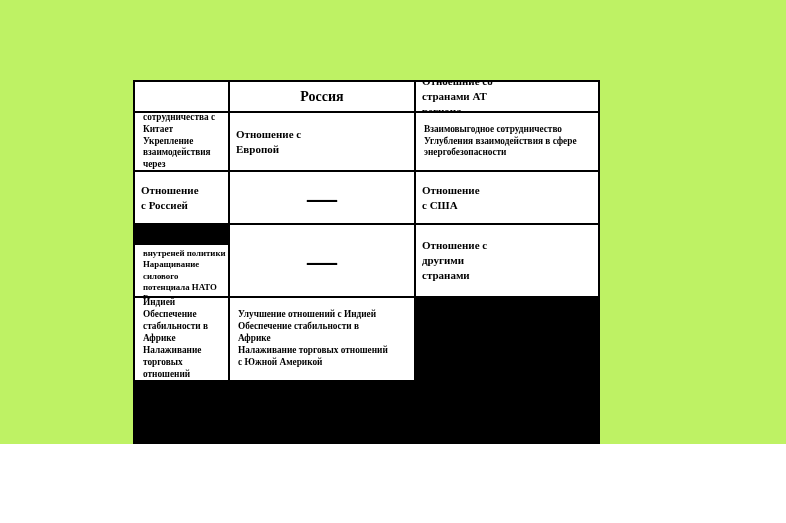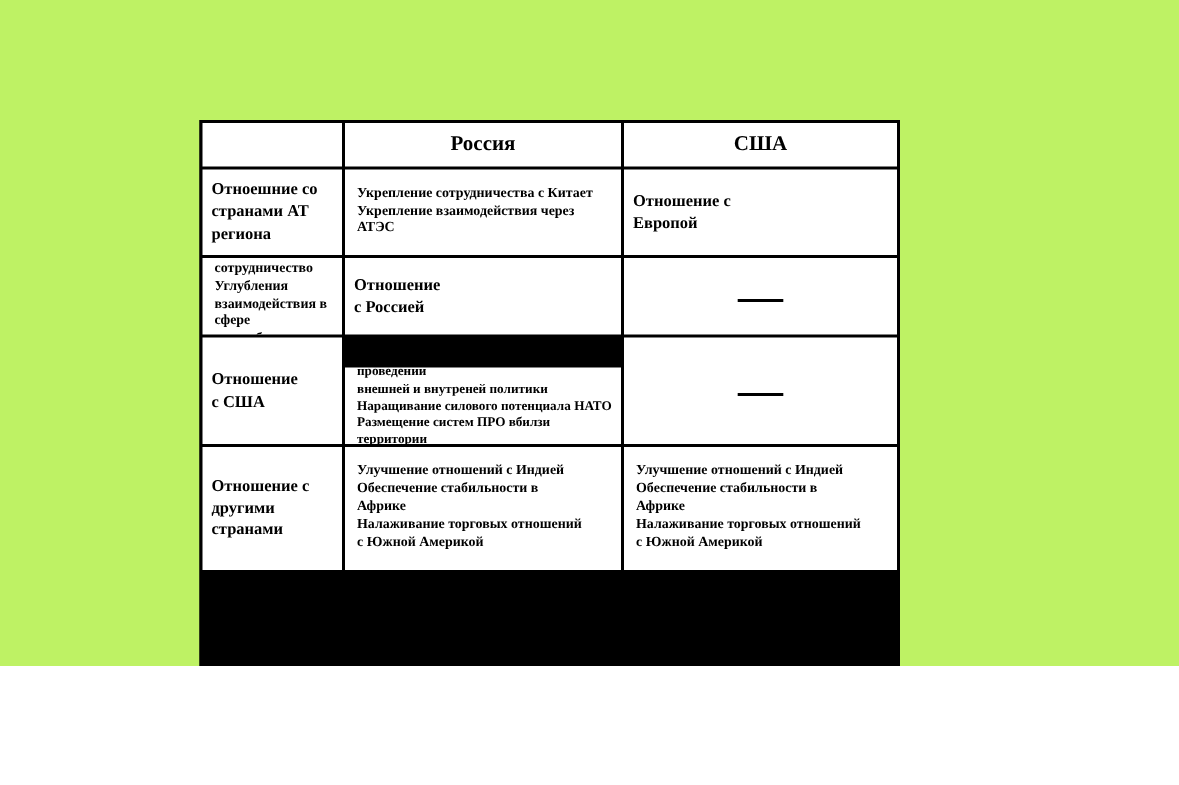"США" div.cell { html: <div>США</div> -> none }
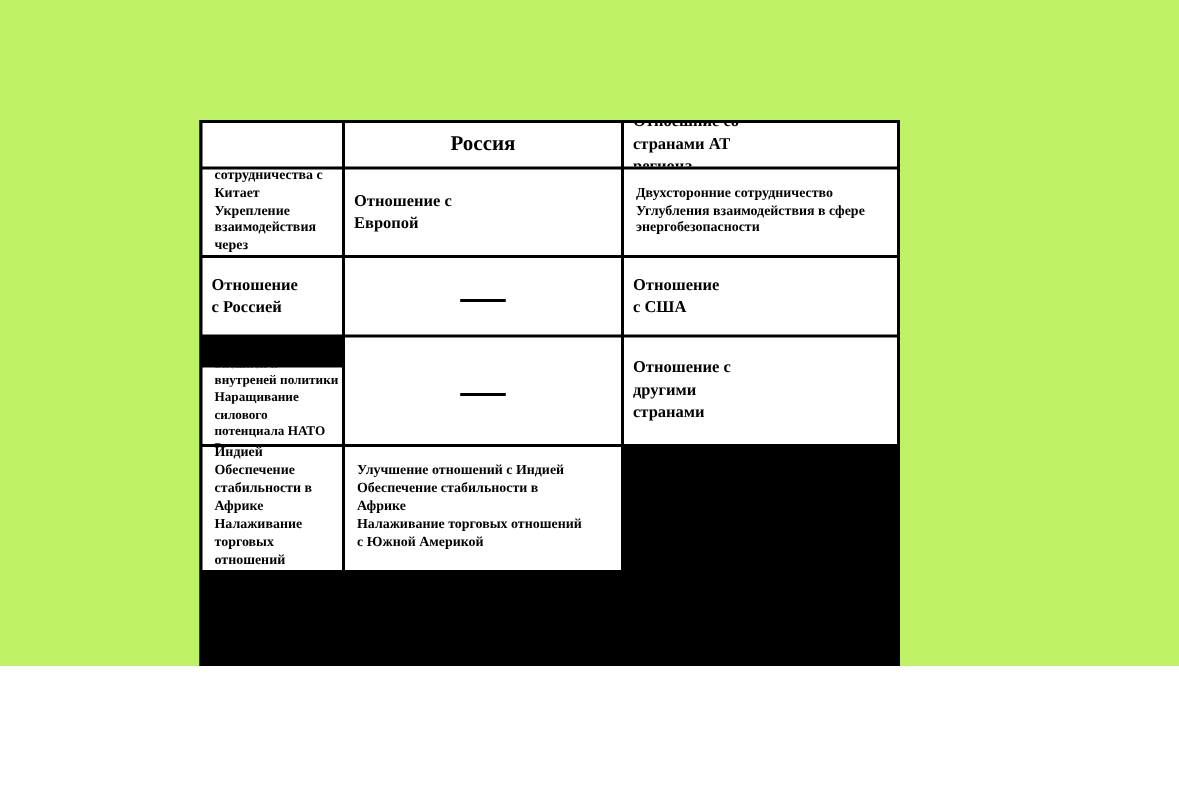"Двухсторонние сотрудничество" div.cell { text: Двухсторонние -> Взаимовыгодное }
